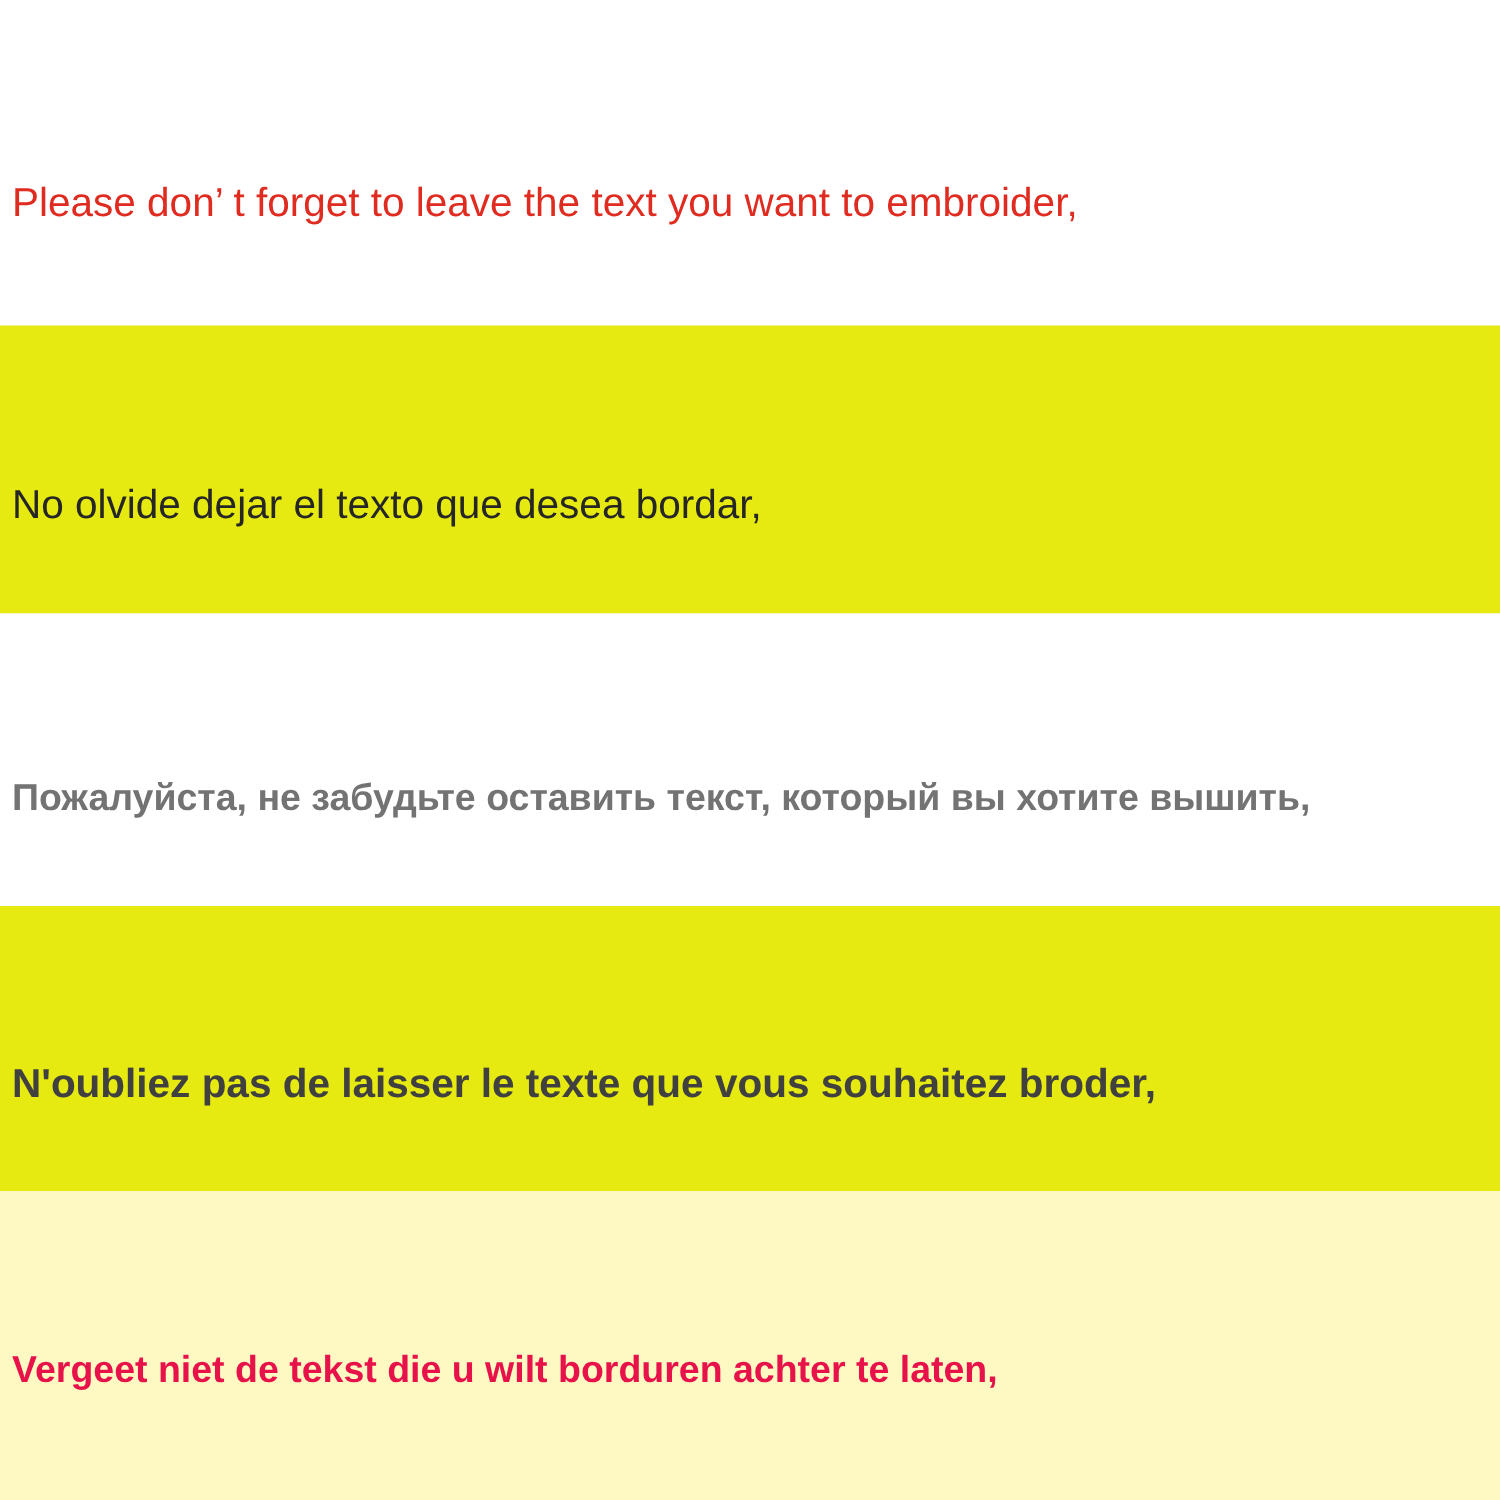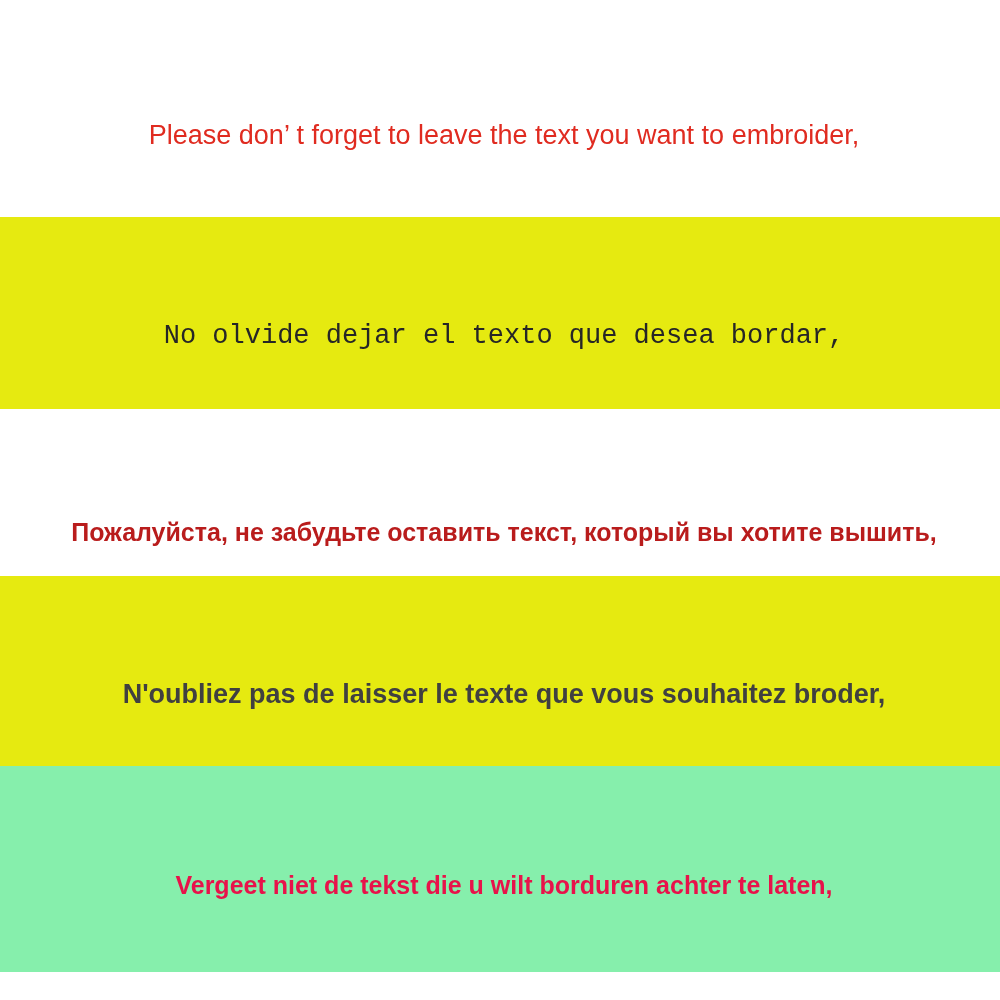"Please don’ t forget to" .section { text-align: center -> none }
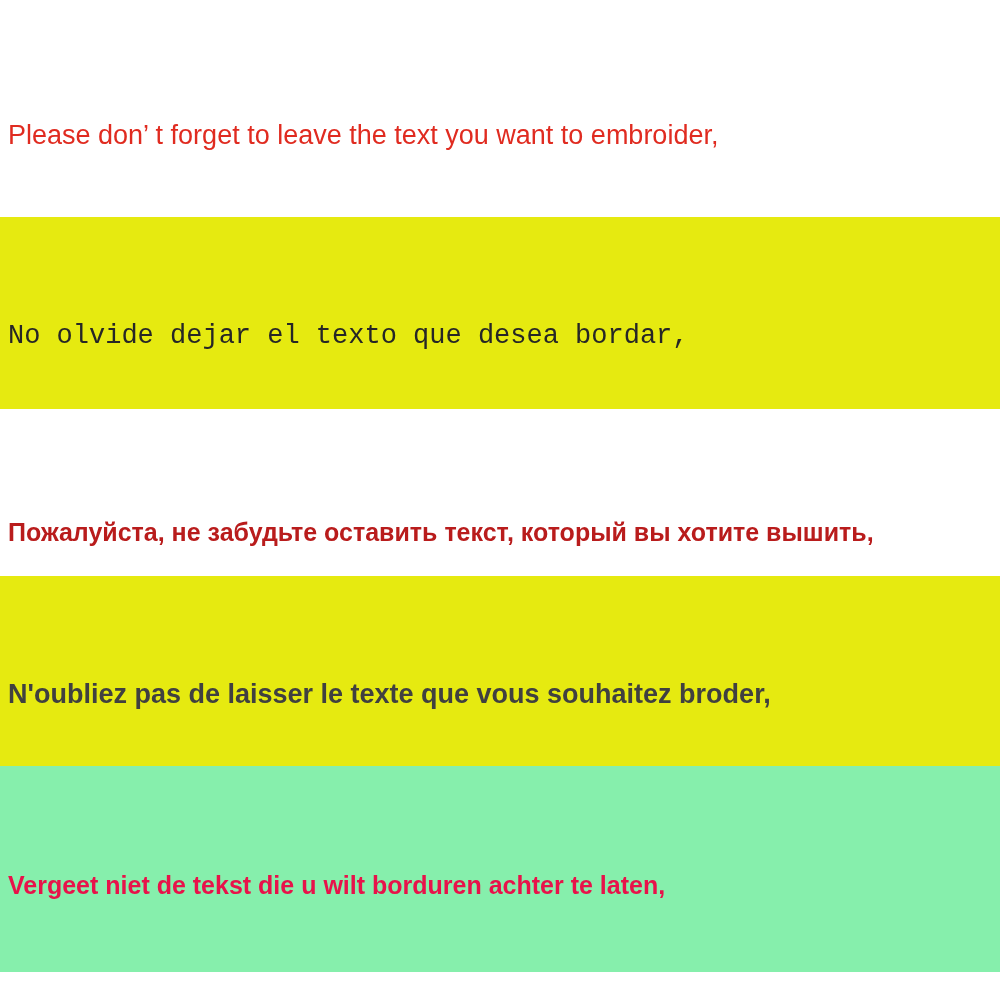"No olvide dejar el texto" .sec-spanish { font-family: Liberation Mono, monospace -> none }
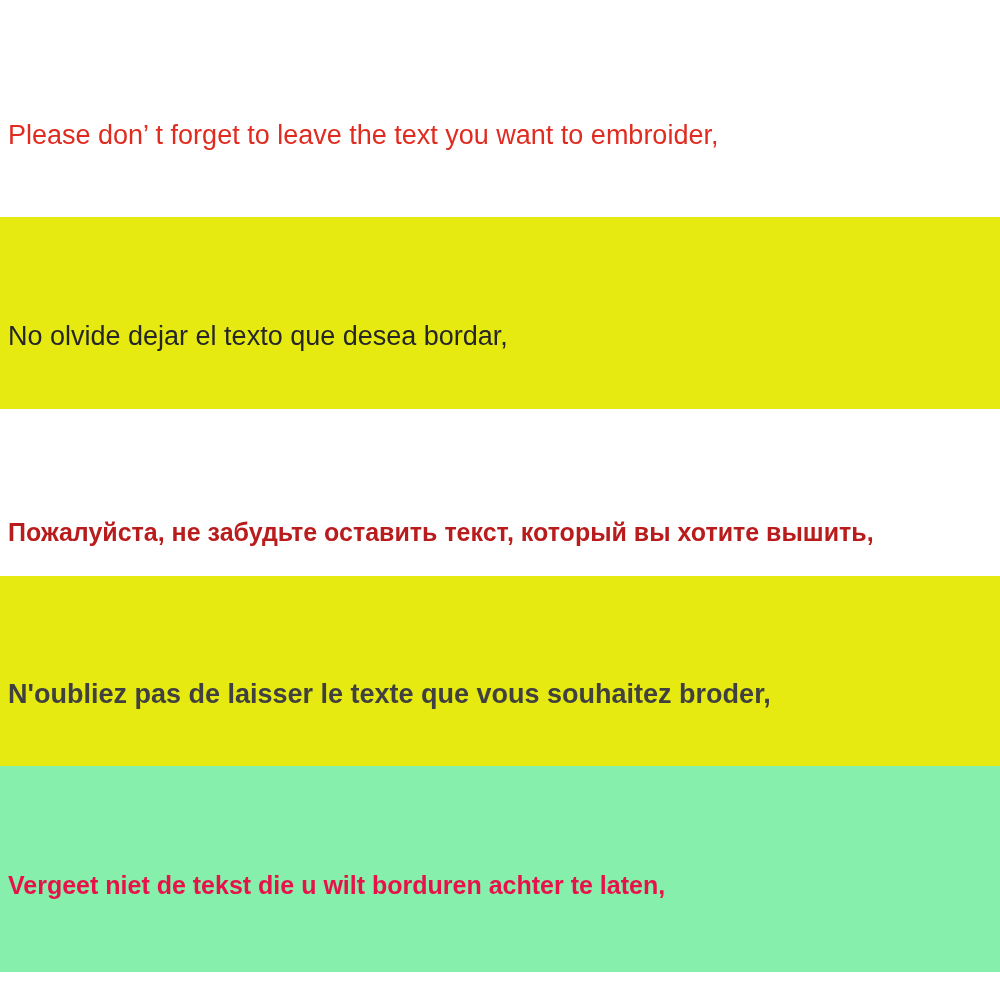"Пожалуйста, не забудьте оставить текст," .sec-russian { color: #b91c1c -> #737373; height: 167px -> 195px }
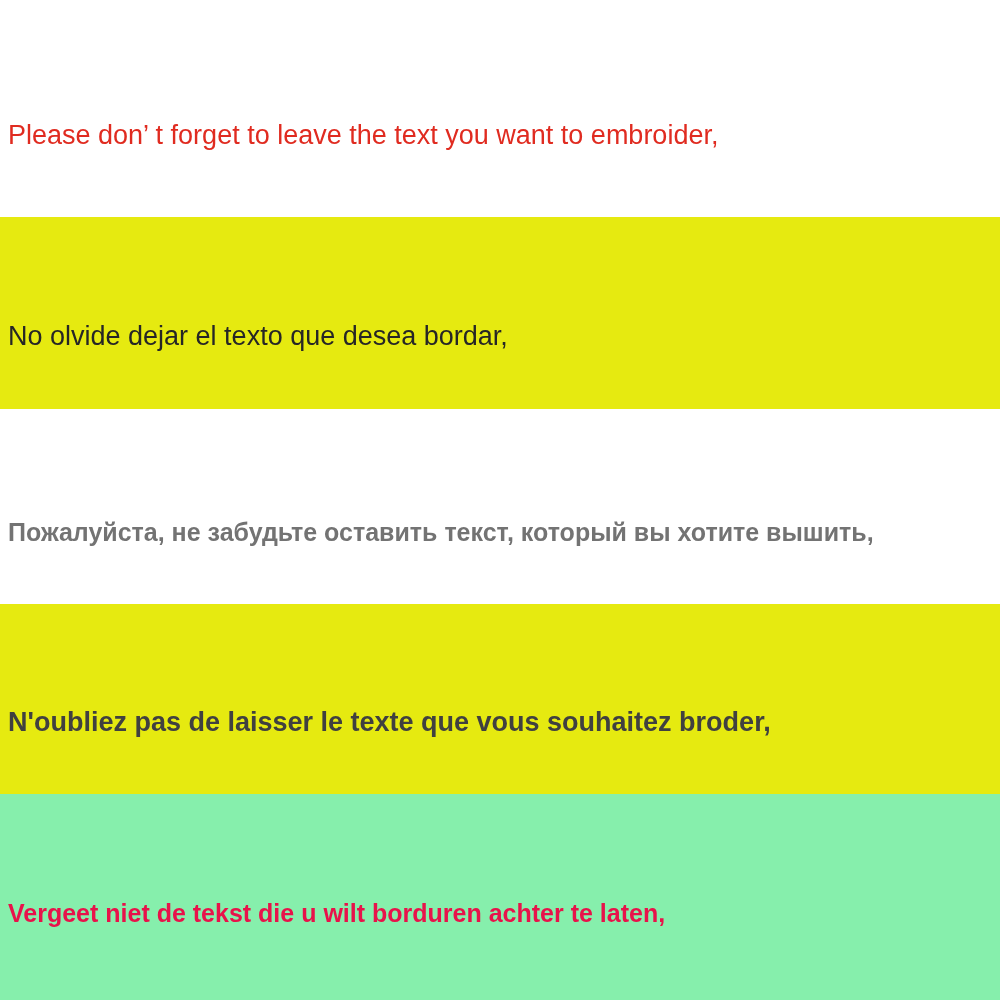"Vergeet niet de tekst die" .sec-dutch { background: #86efac -> #fef9c3 }
